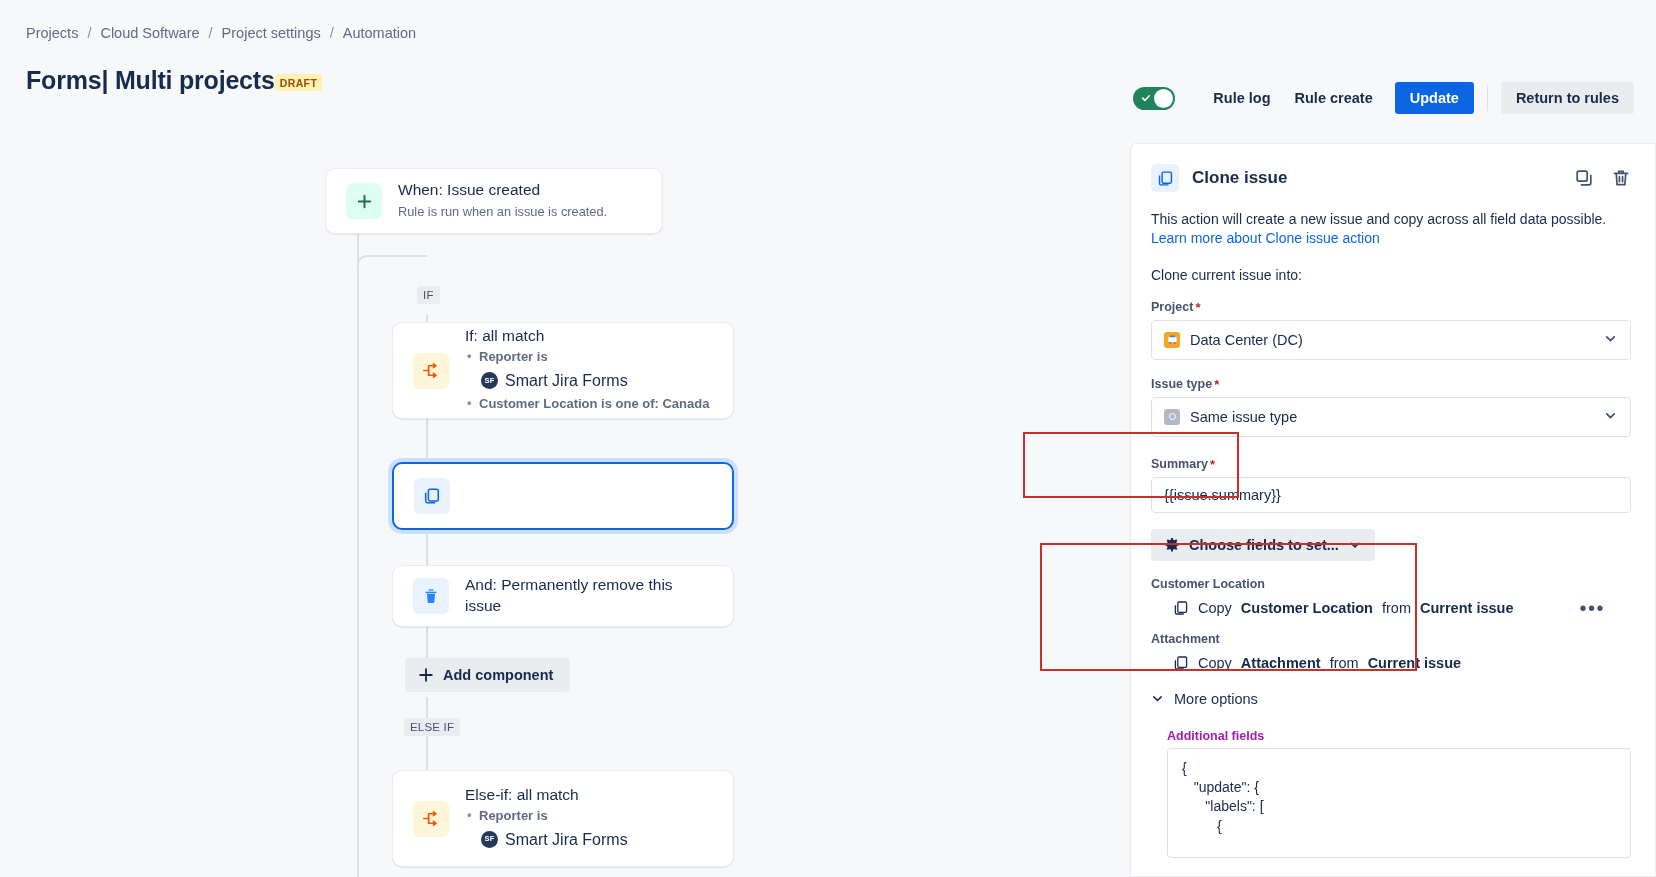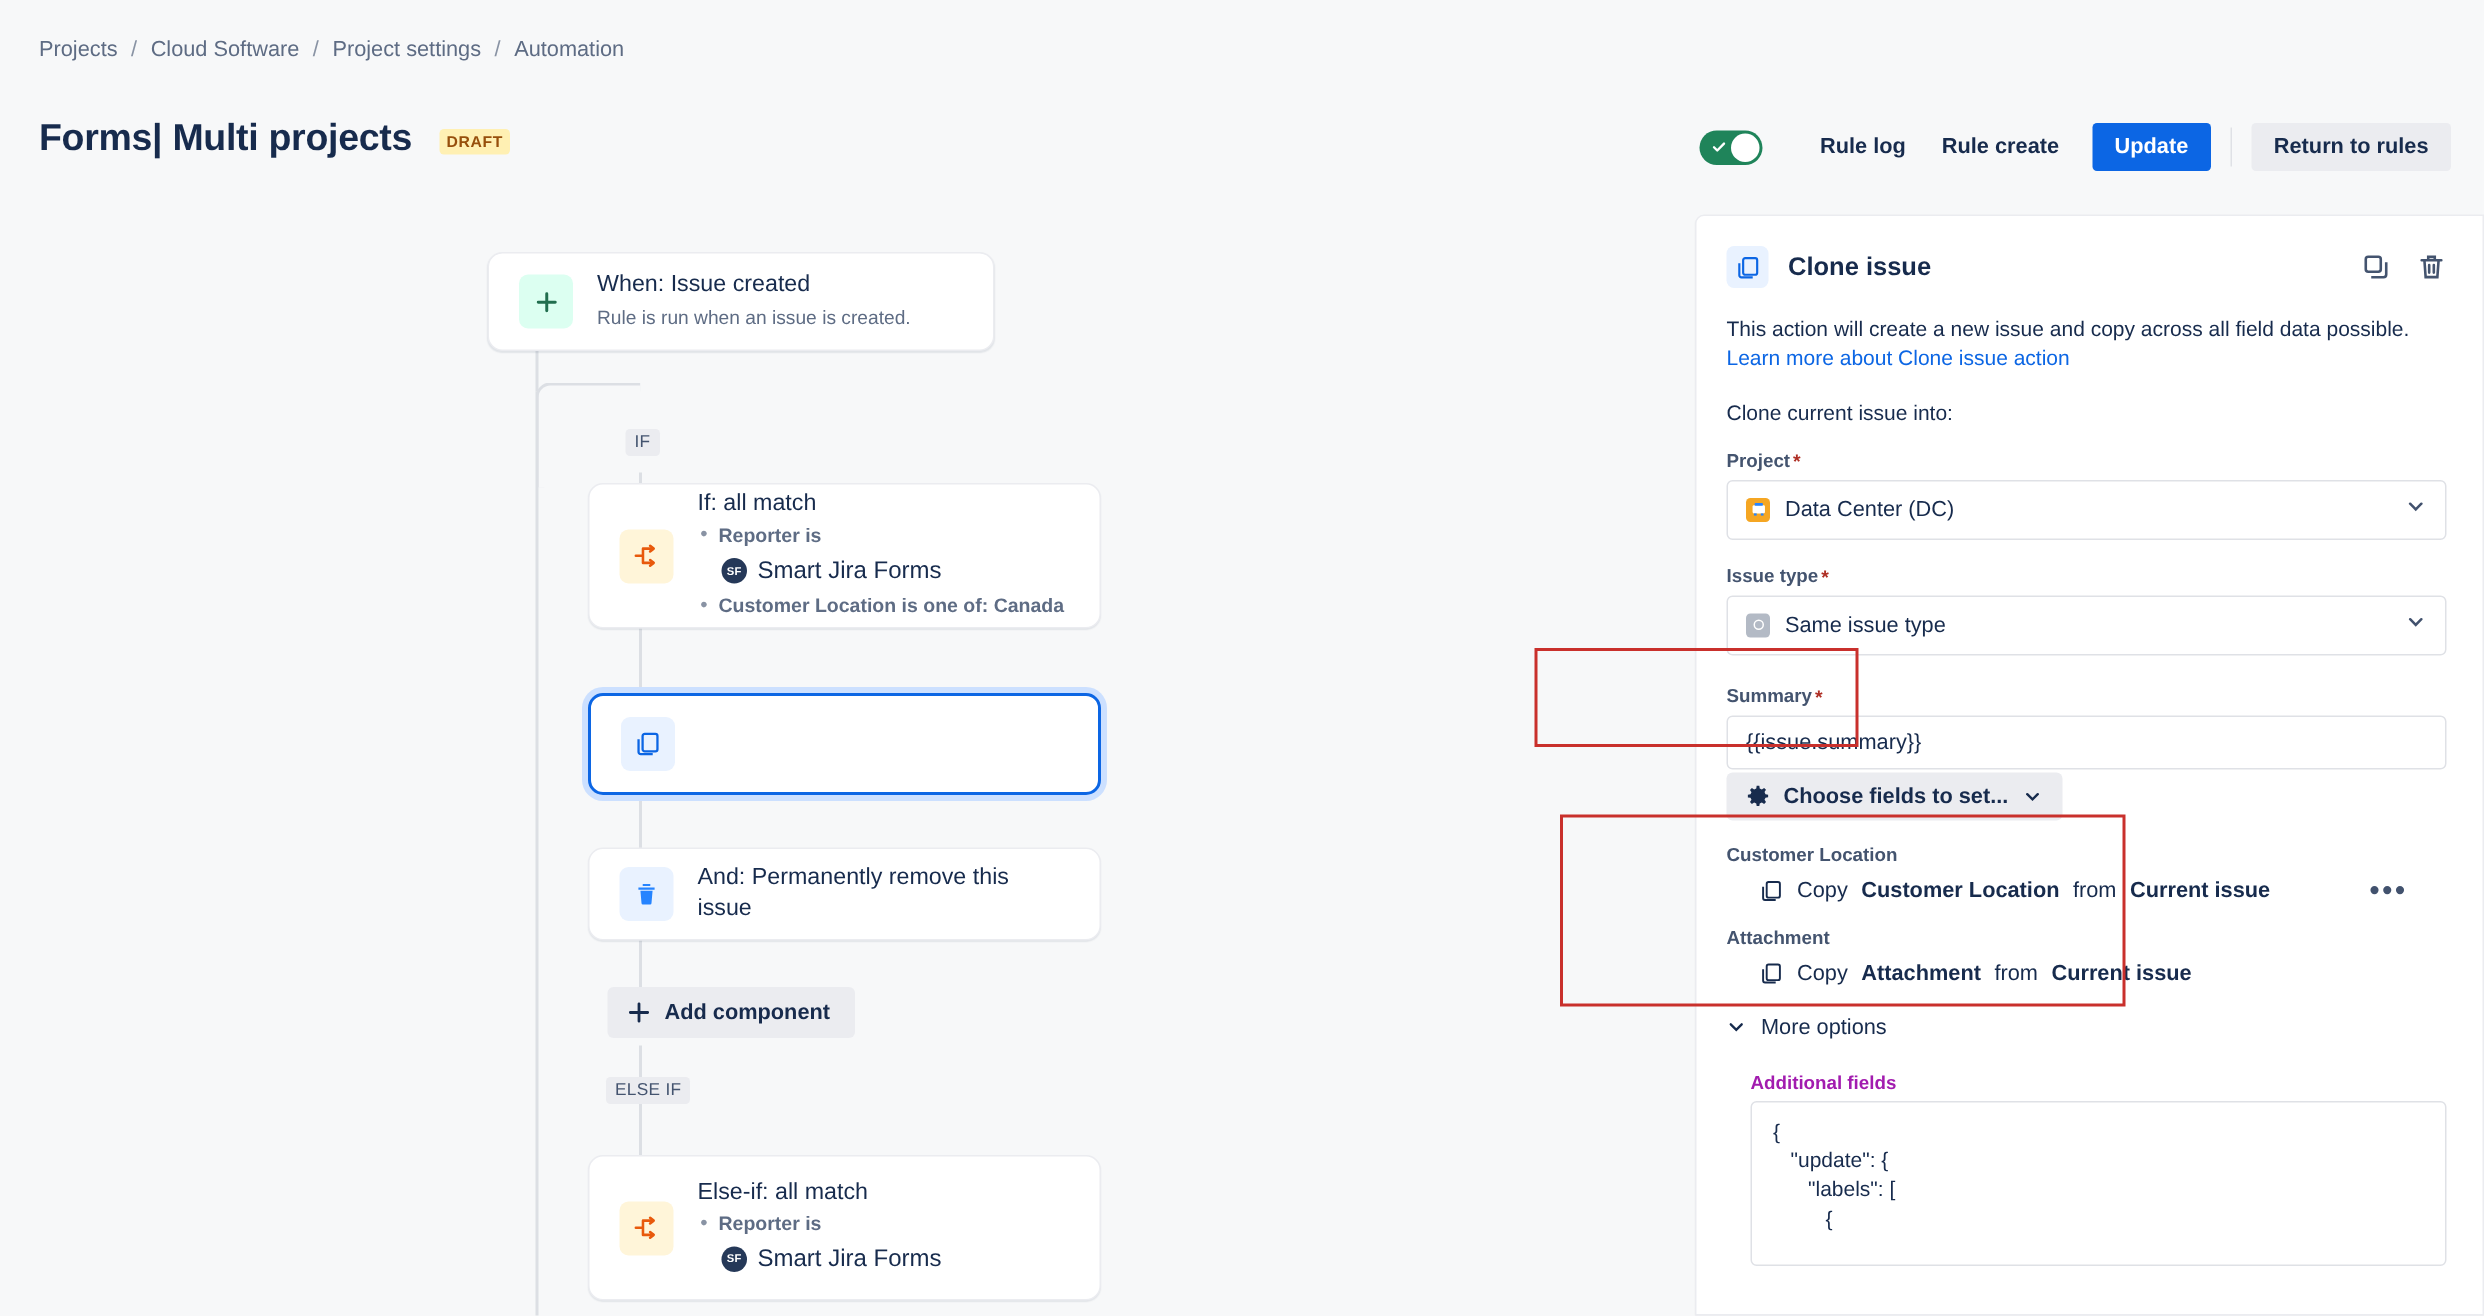"Forms| Multi projects" .title-row { gap: 18px -> none; top: 78px -> 66px }
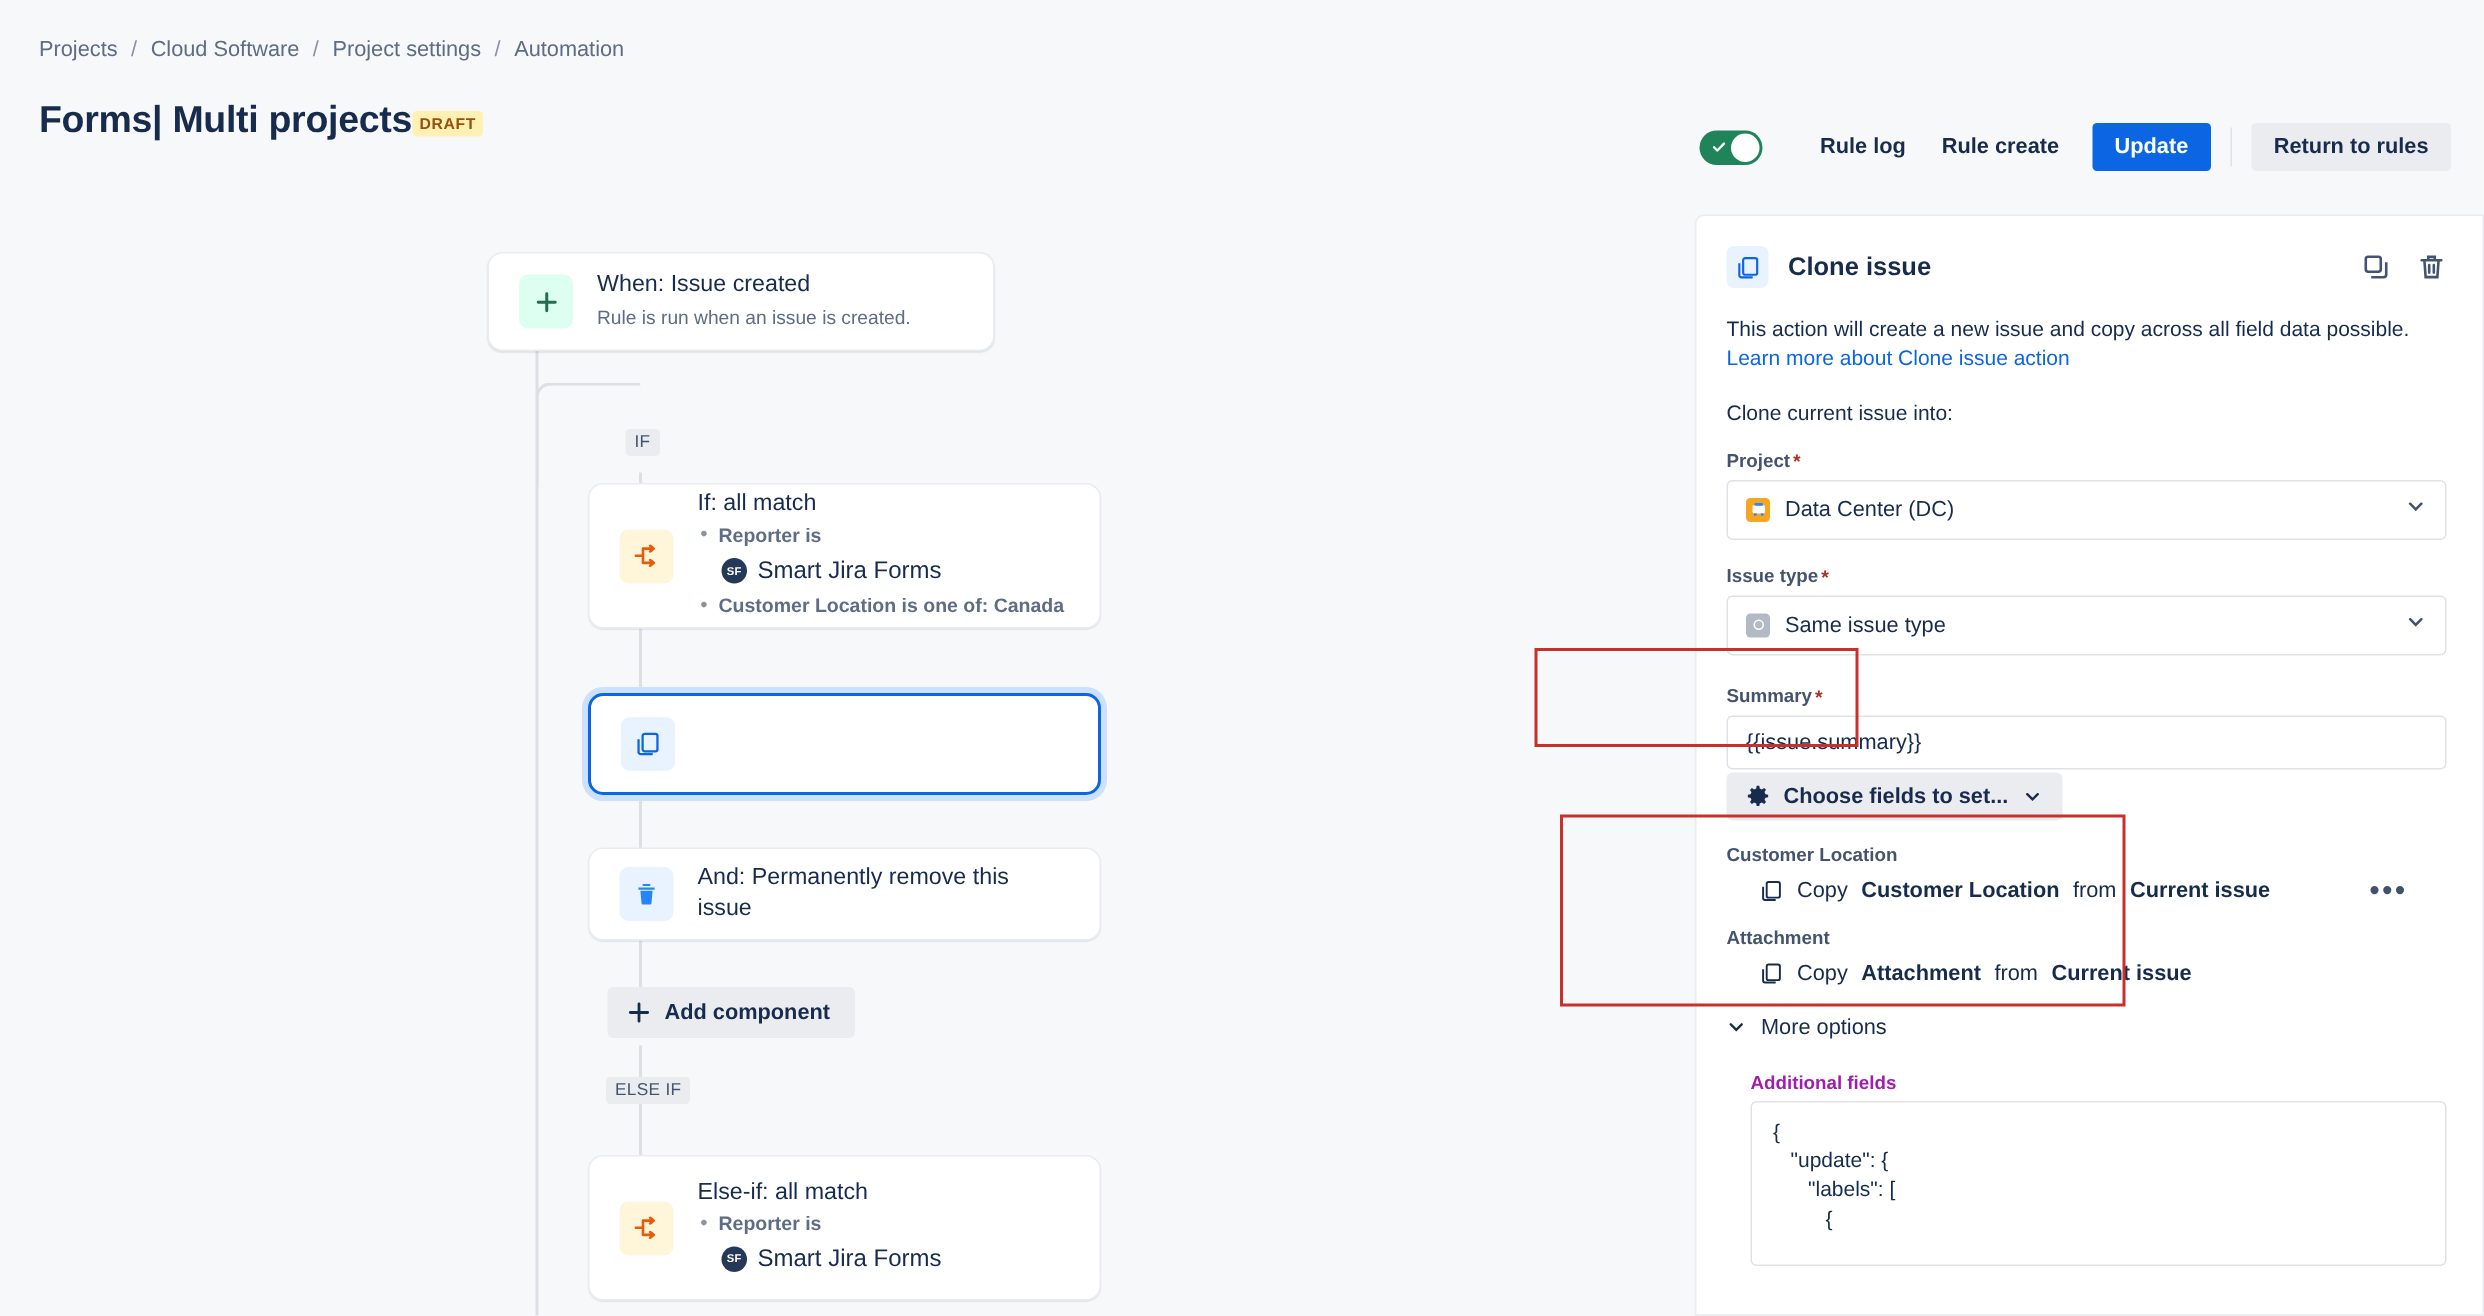"Choose fields to set..." .choose-fields { margin-top: 2px -> 16px }
